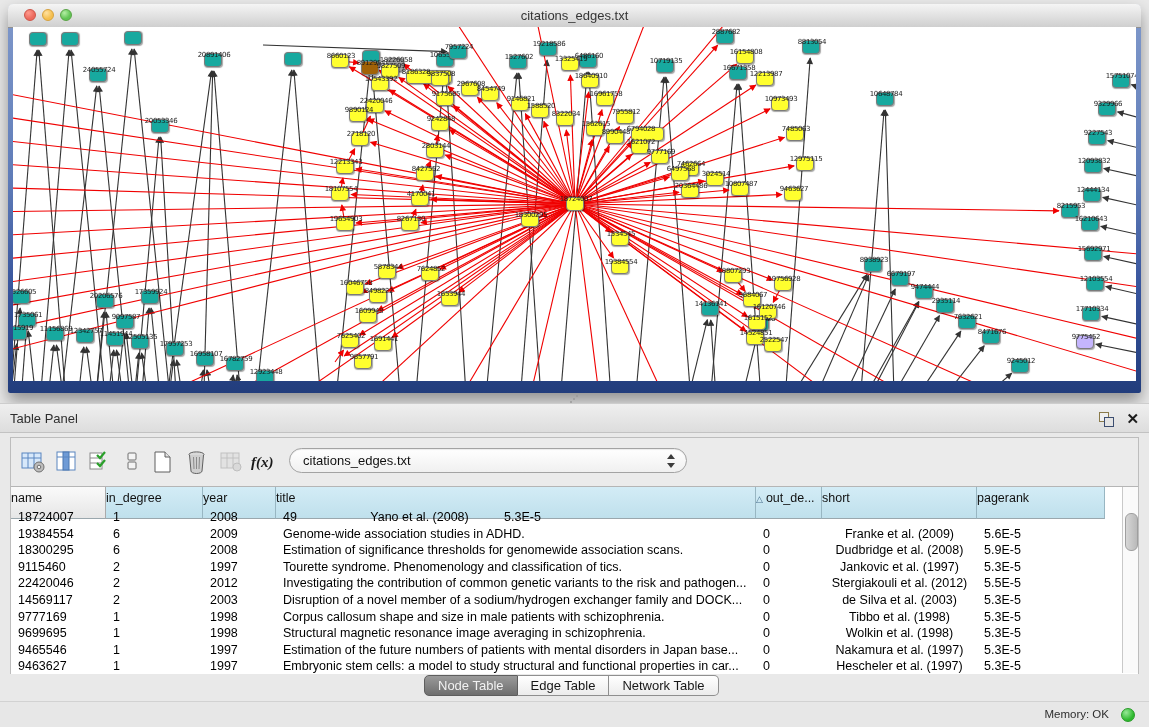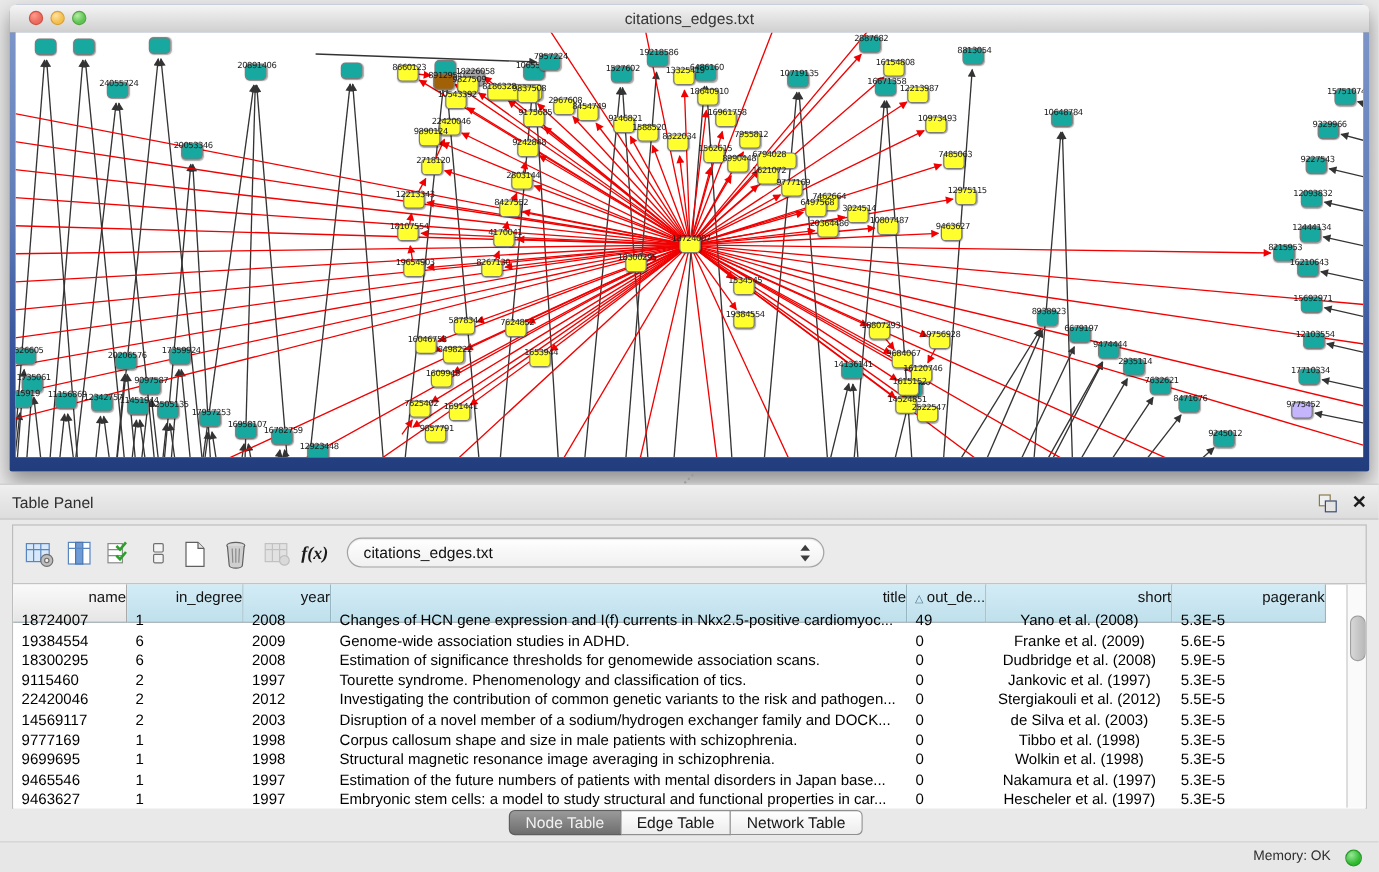"name" .hcell { text-align: right -> left }
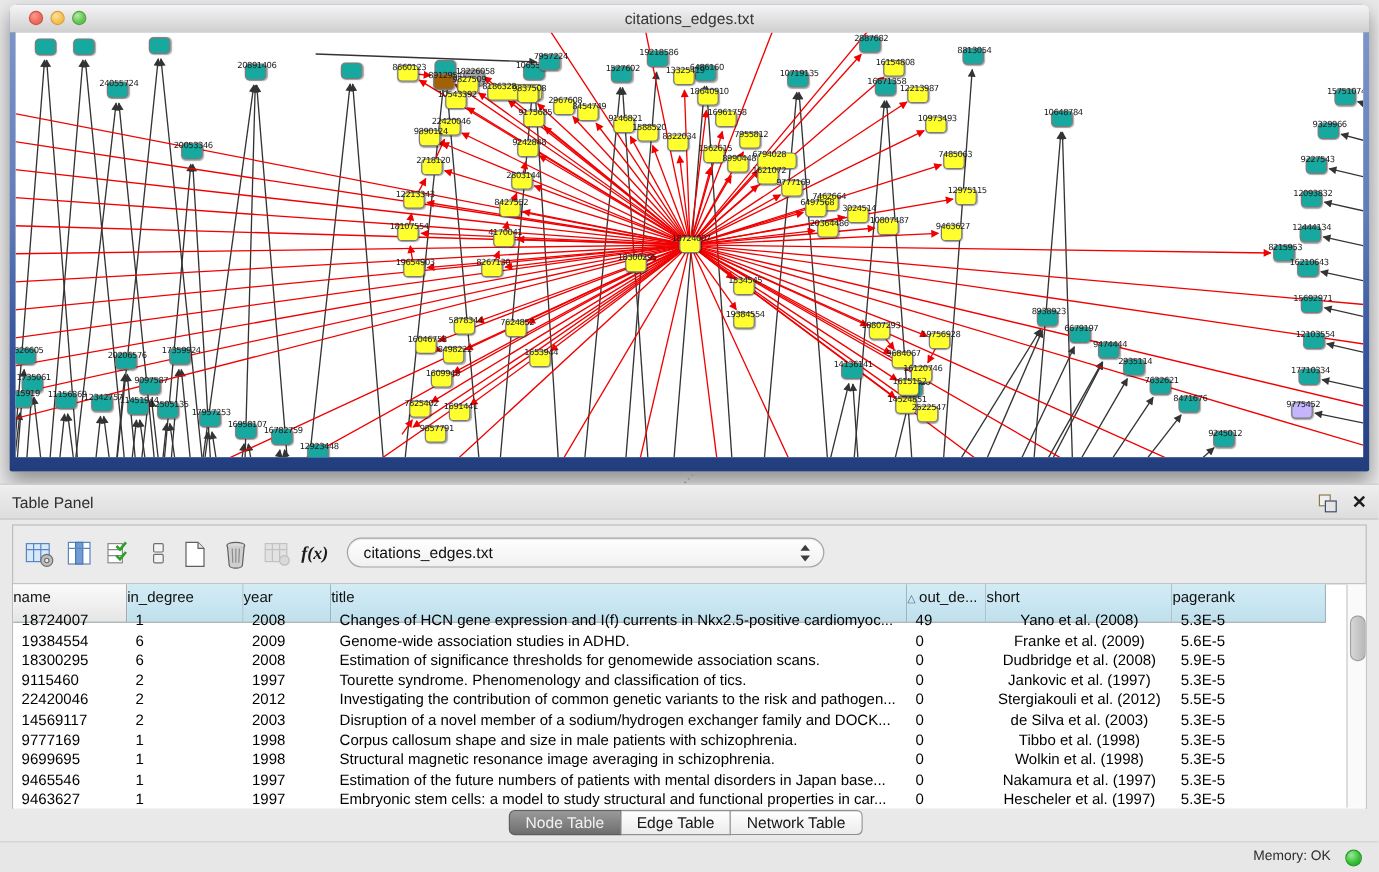"Changes of HCN gene expression" div.tcell { html: <div>Changes of HCN gene expression and I(f) currents in Nkx2.5-positive cardiomyoc...</div> -> none }
